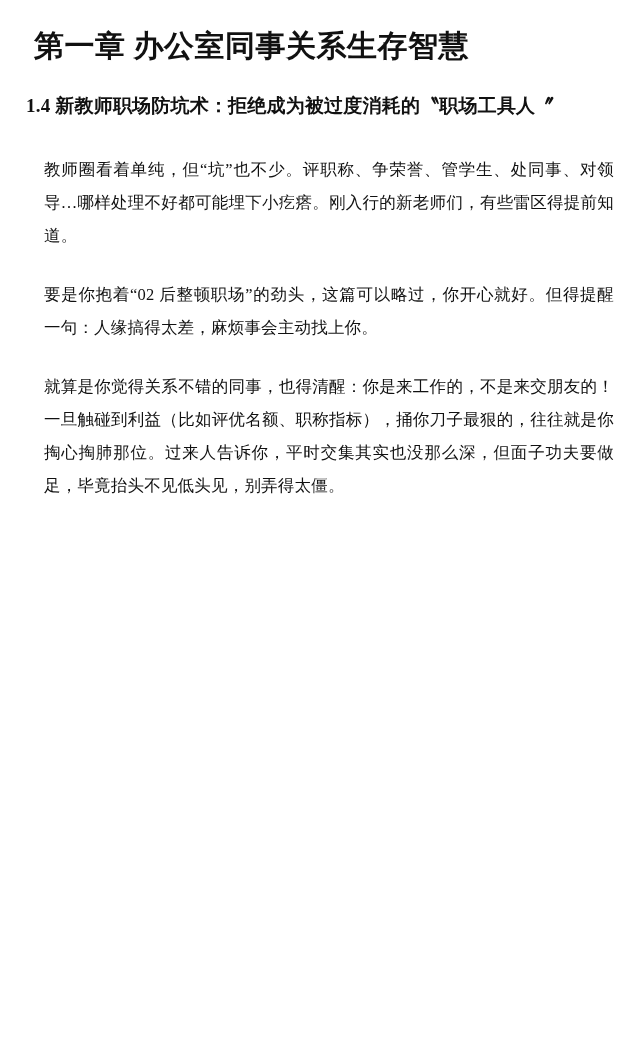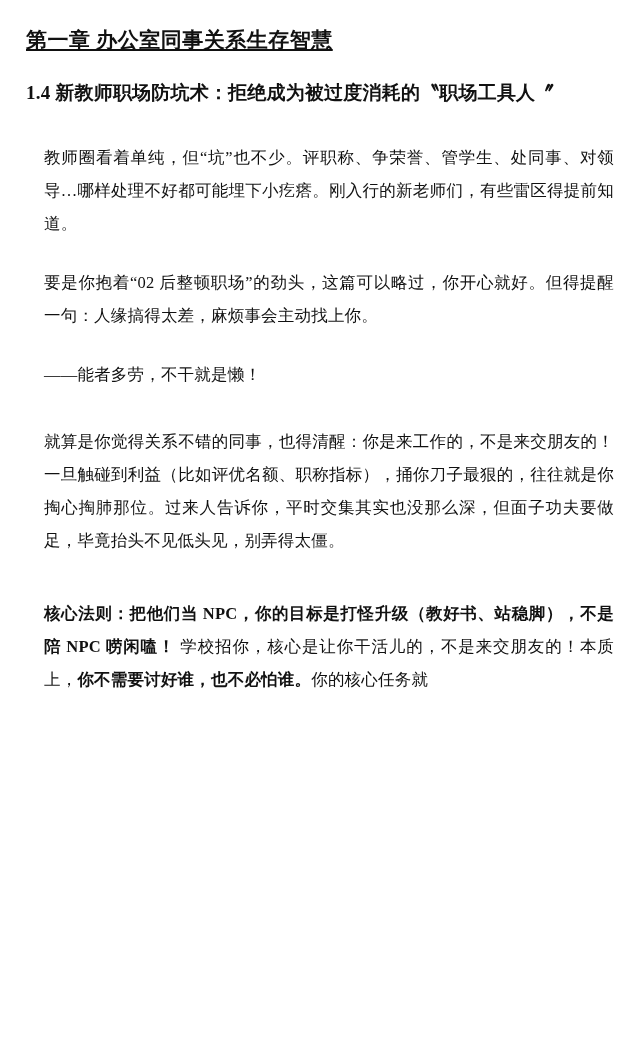"第一章 办公室同事关系生存智慧" .chapter-title { font-size: 21px -> 30px; margin: 8px 0 26px 0 -> 8px 0 26px 8px; text-decoration: underline -> none }
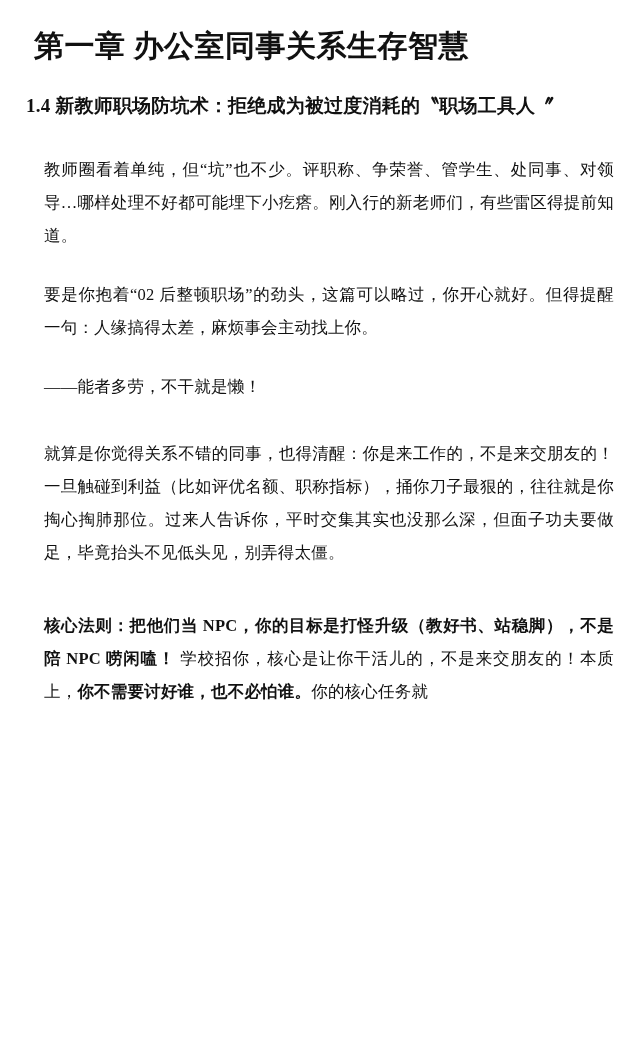"——能者多劳，不干就是懒！" p.para { html: <p>——能者多劳，不干就是懒！</p> -> none }
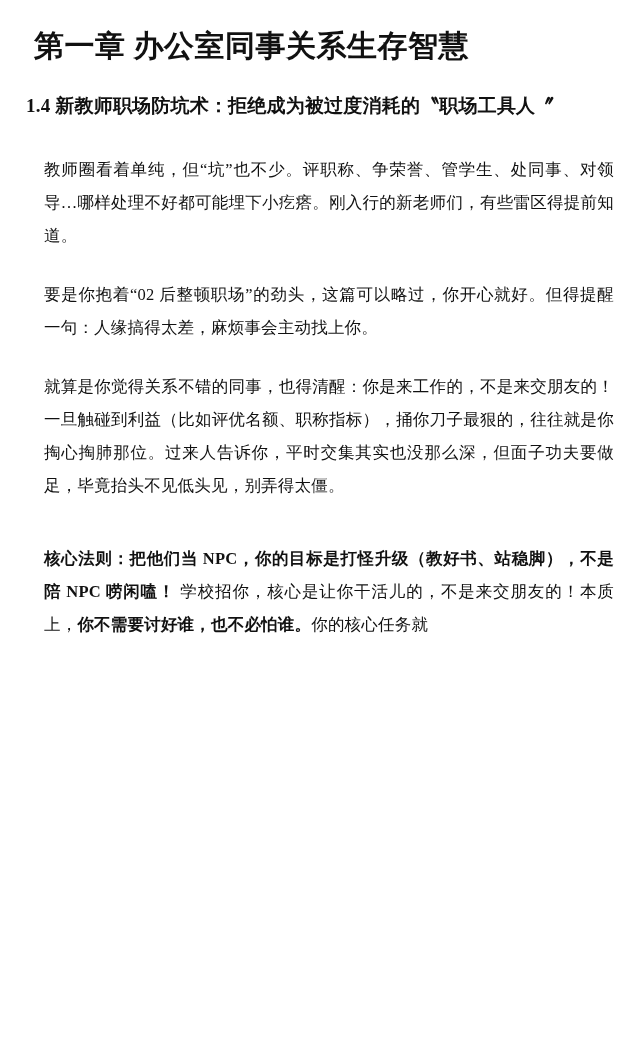"核心法则：把他们当 NPC，你的目标是打怪升级（教好书、站稳脚），不是陪 NPC" p.para { html: <p> <span>核心法则：把他们当 NPC，你的目标是打怪升级（教好书、站稳脚），不是陪 NPC 唠闲嗑！</span><span> 学校招你，核心是让你干活儿的，不是来交朋友的！本质上，</span><span>你不需要讨好谁，也不必怕谁。</span><span>你的核心任务就</span> </p> -> none }
